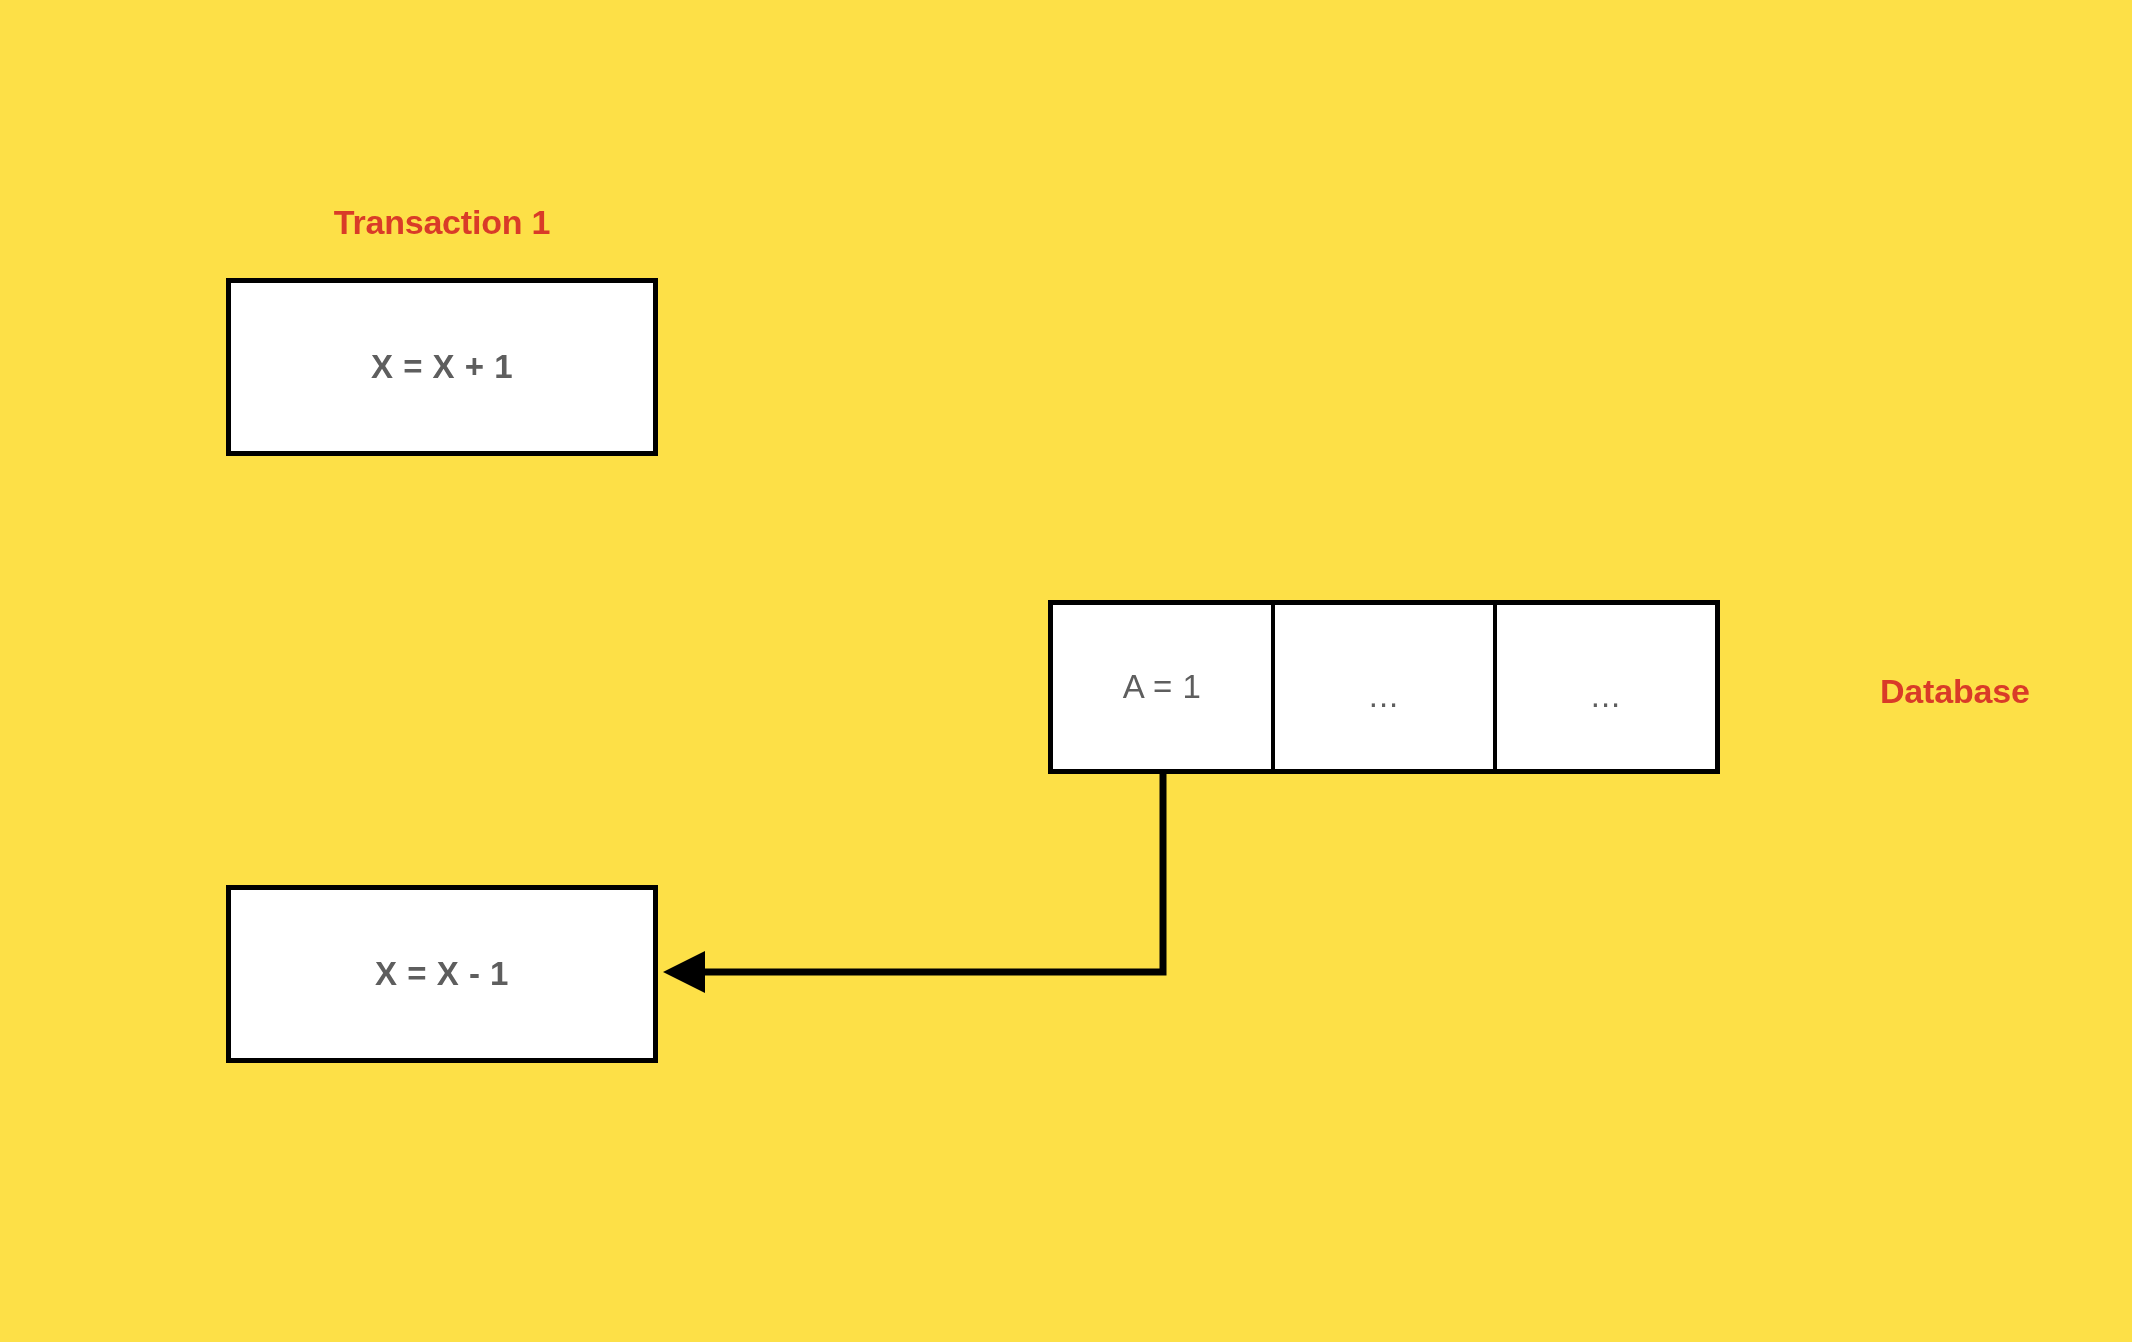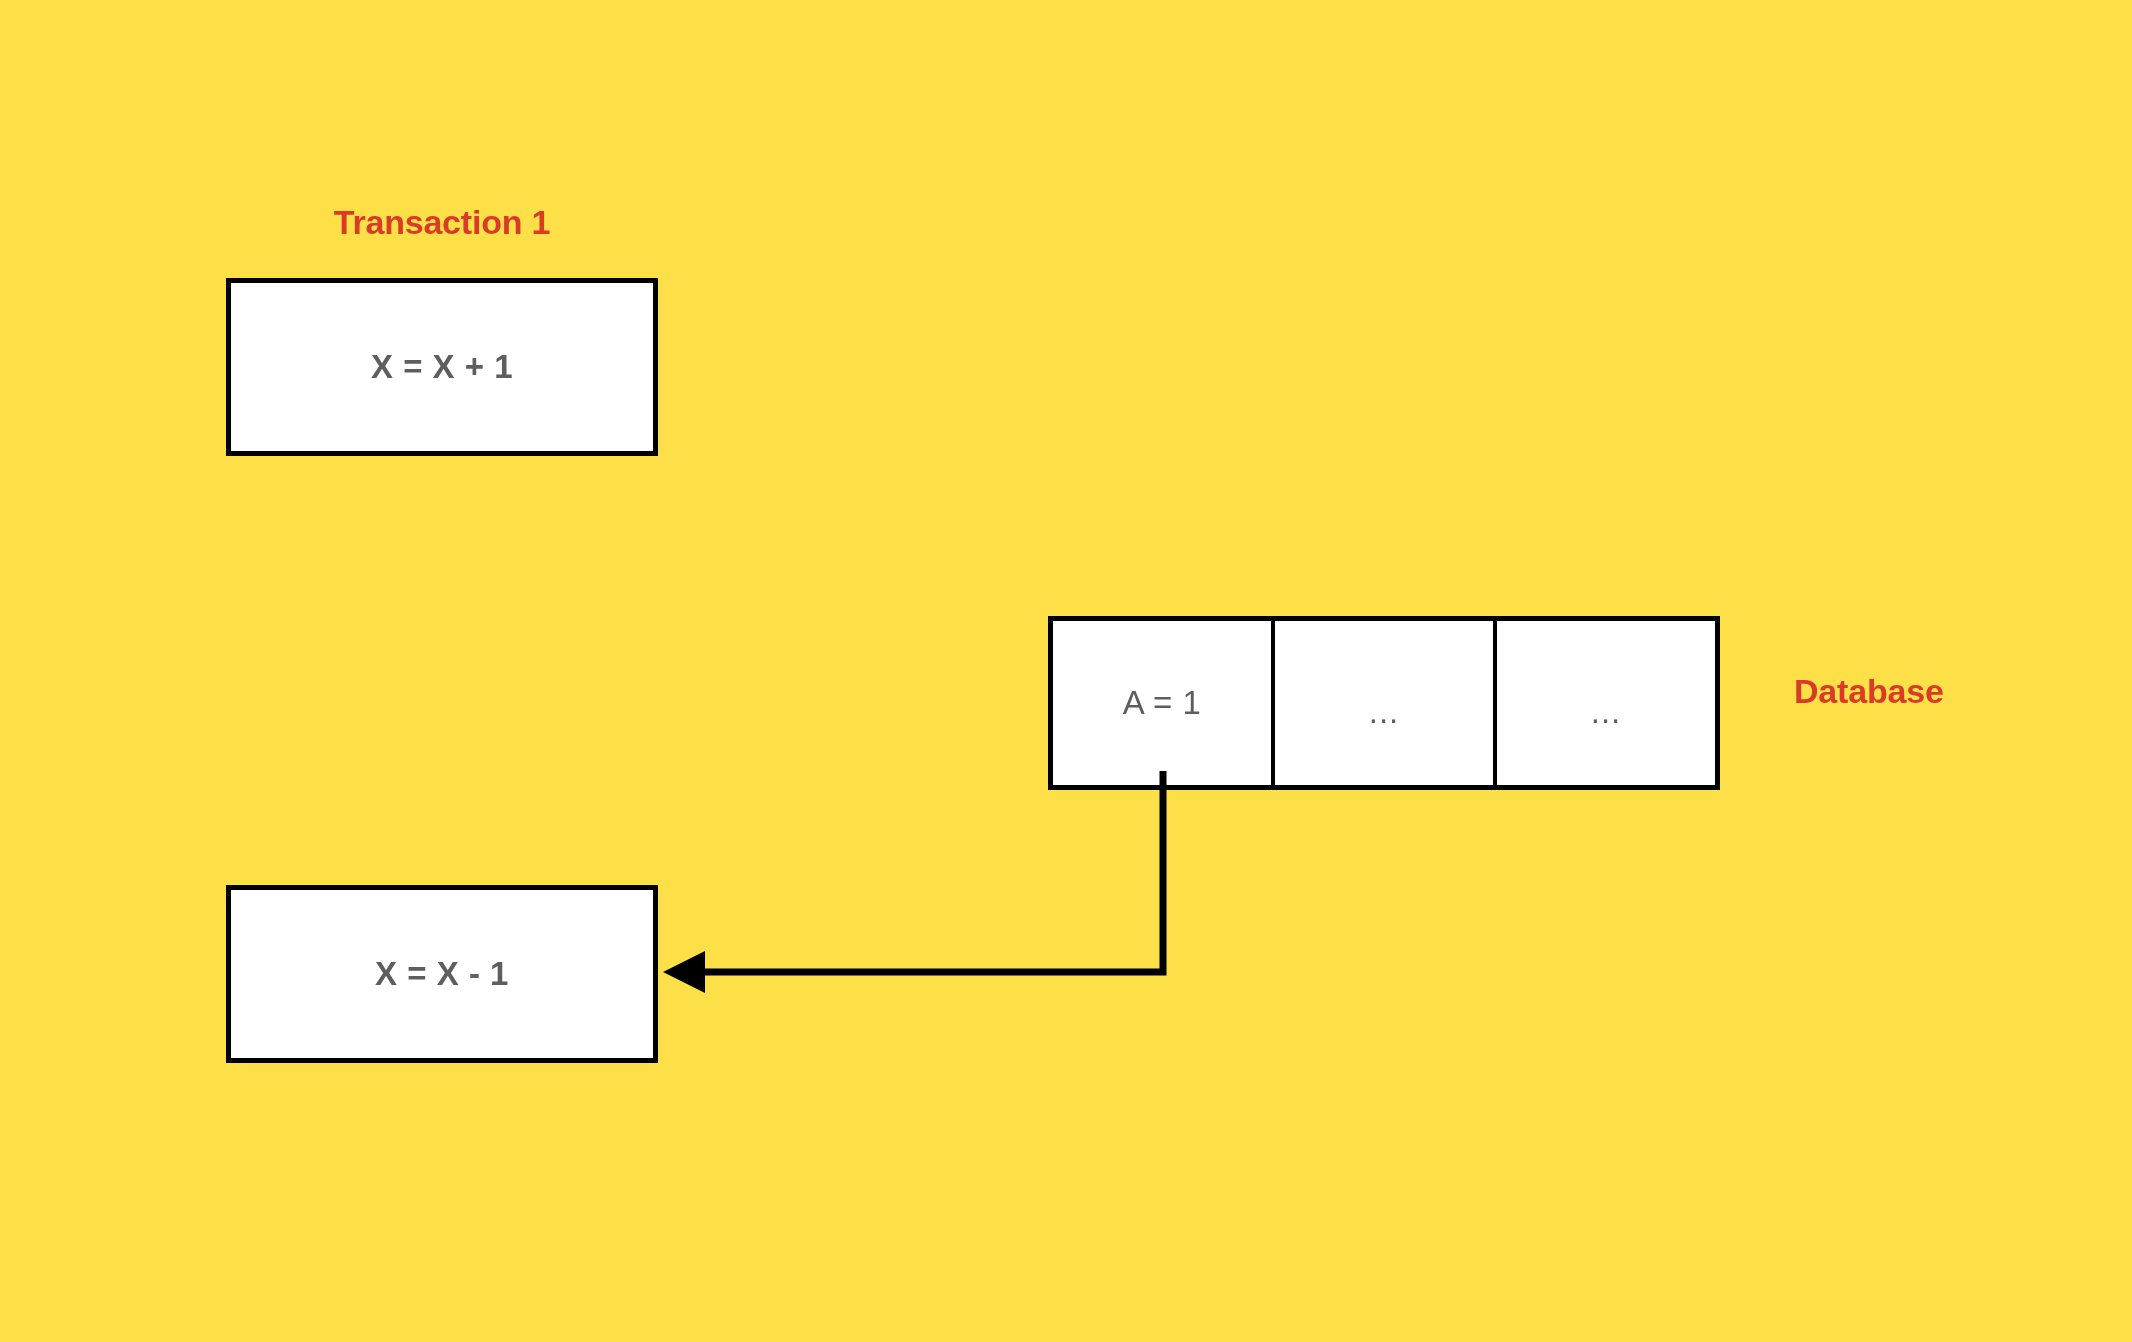"A = 1" #db-table { margin-top: 16px -> none }
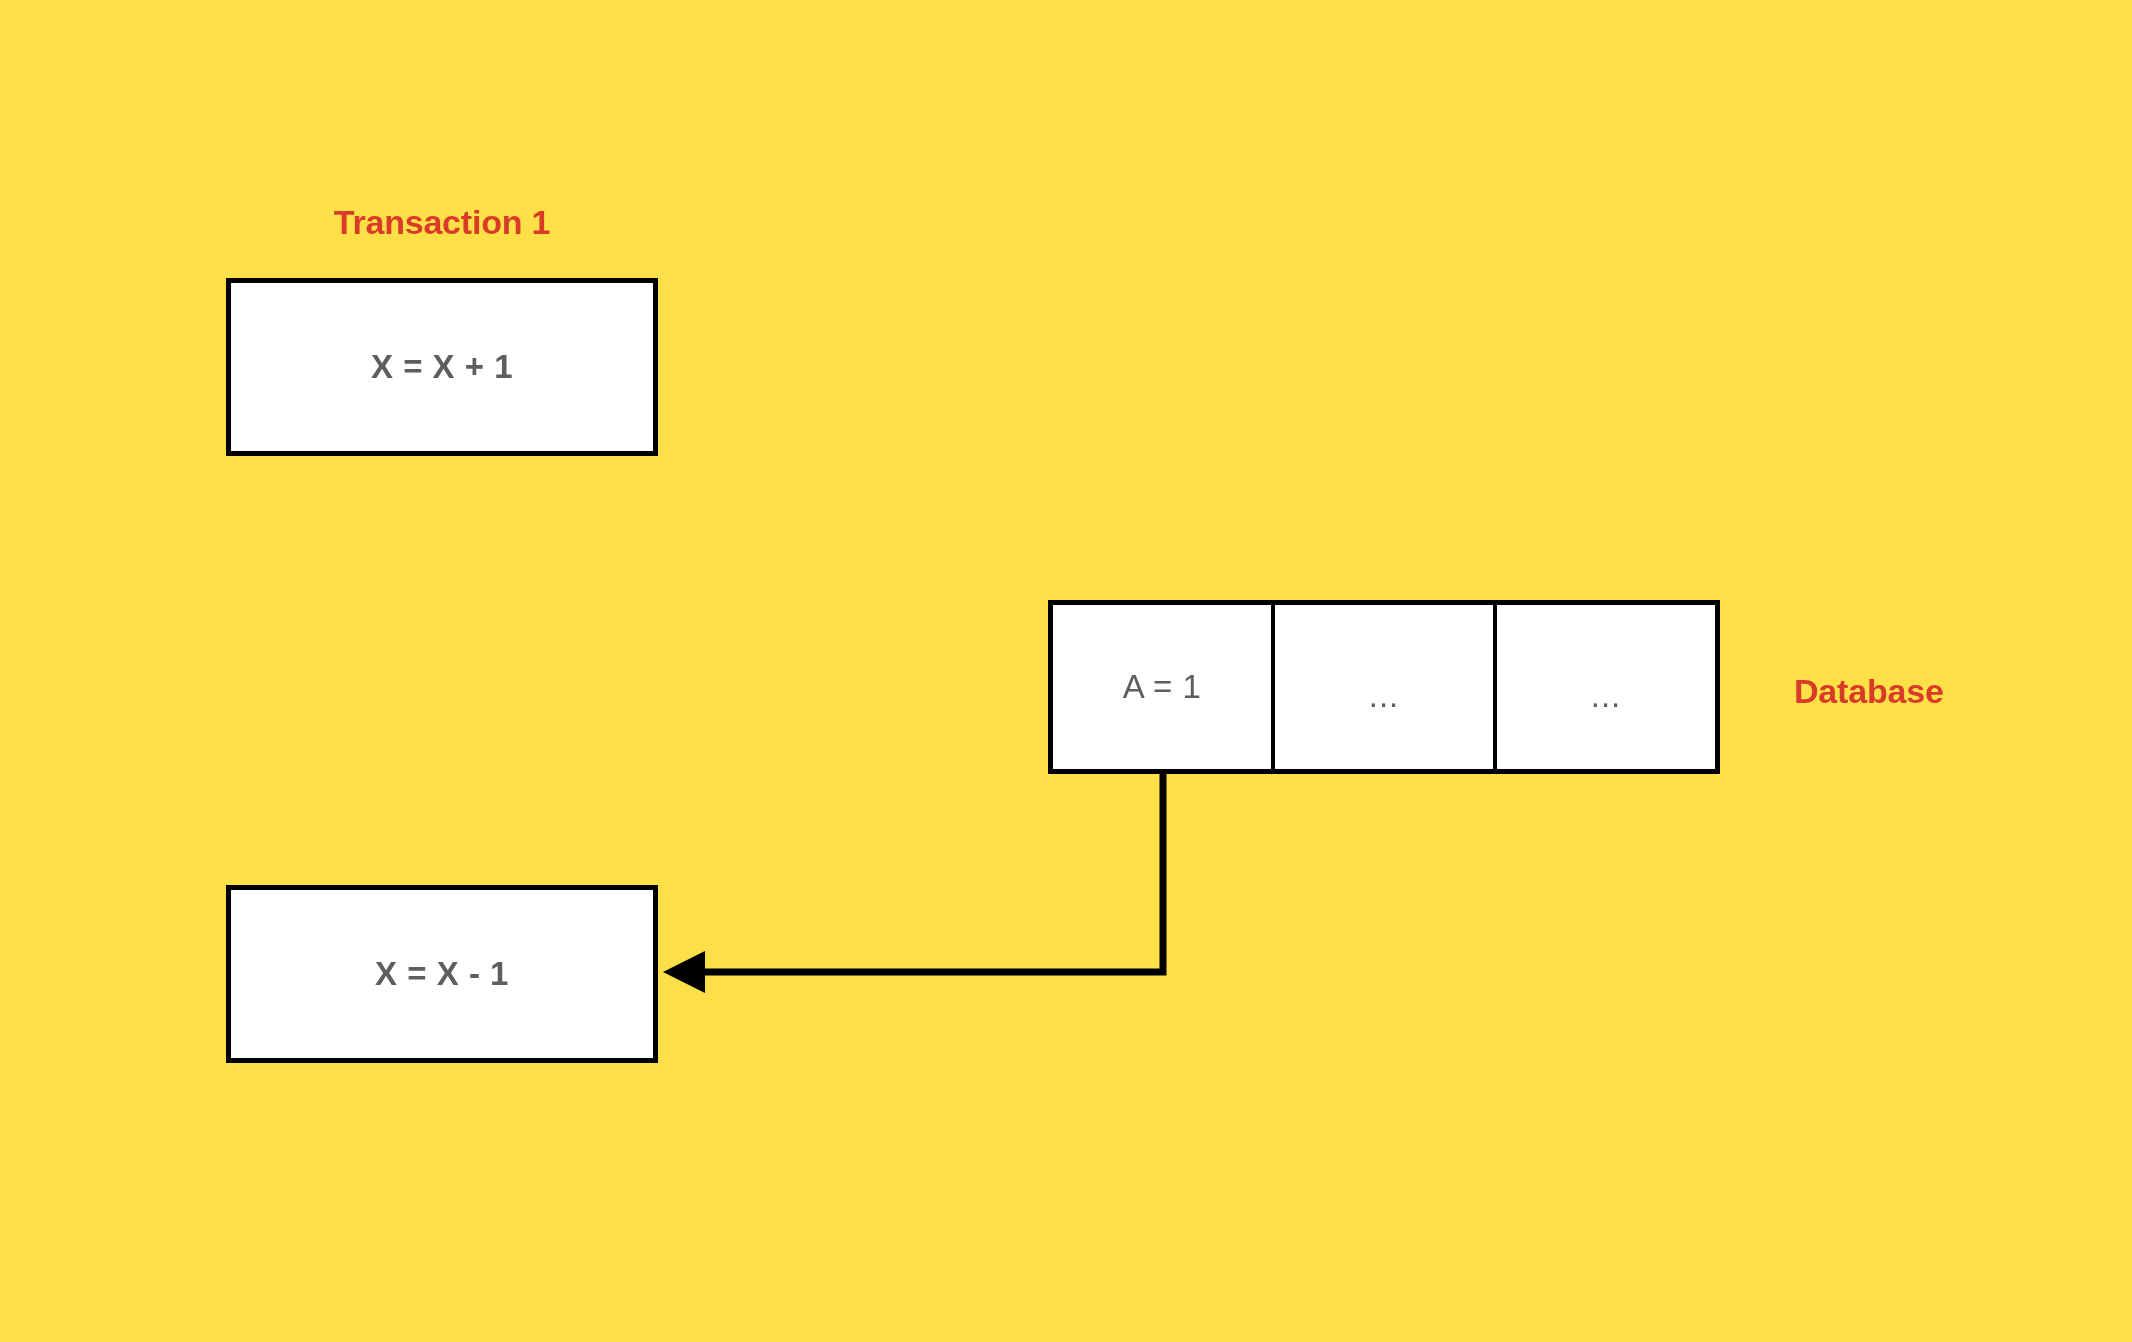"Database" #label-db { left: 1794px -> 1880px }
